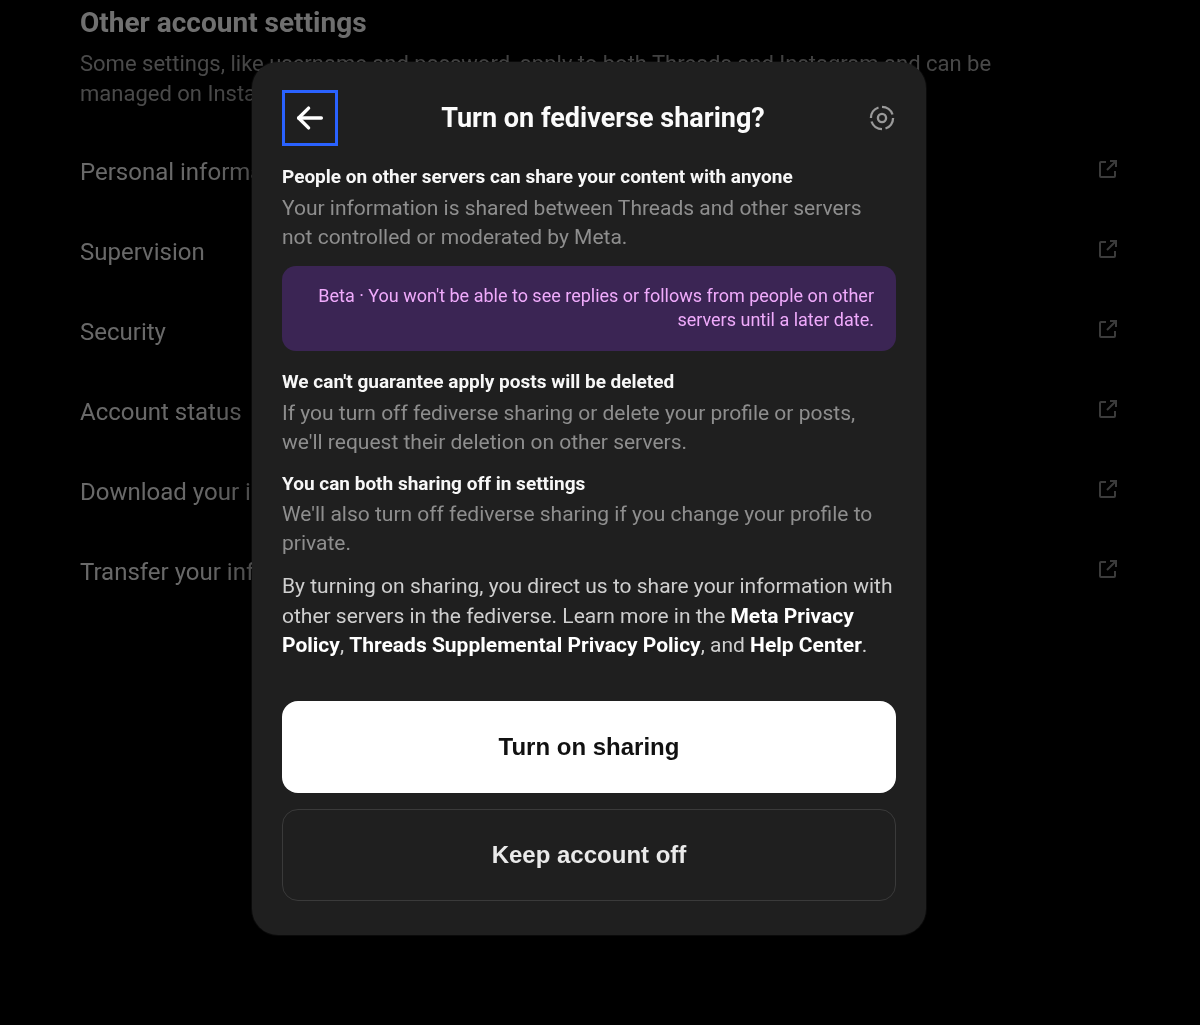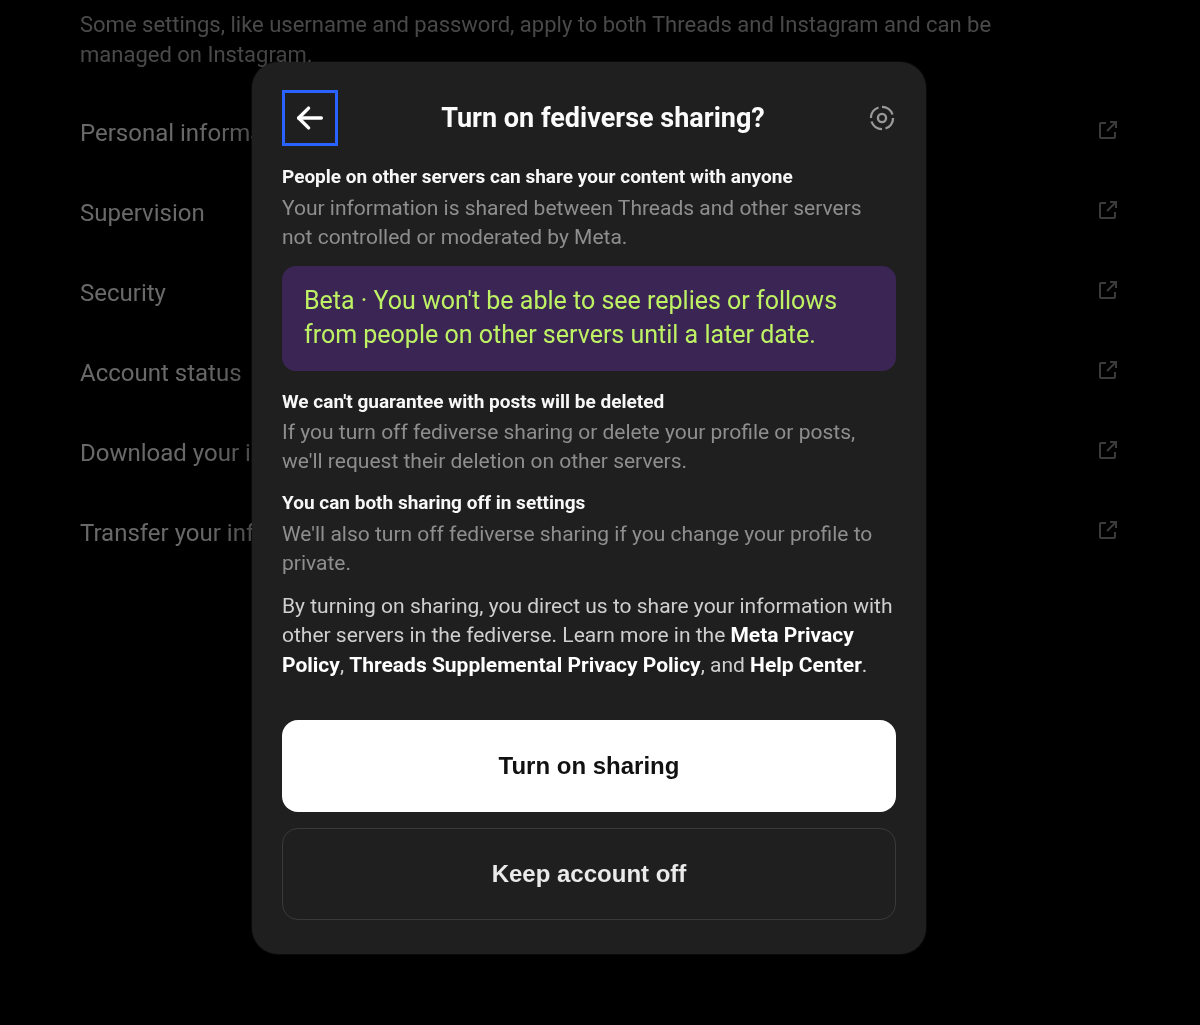"Other account settings" div.bg-title { html: none -> <div>Other account settings</div> }
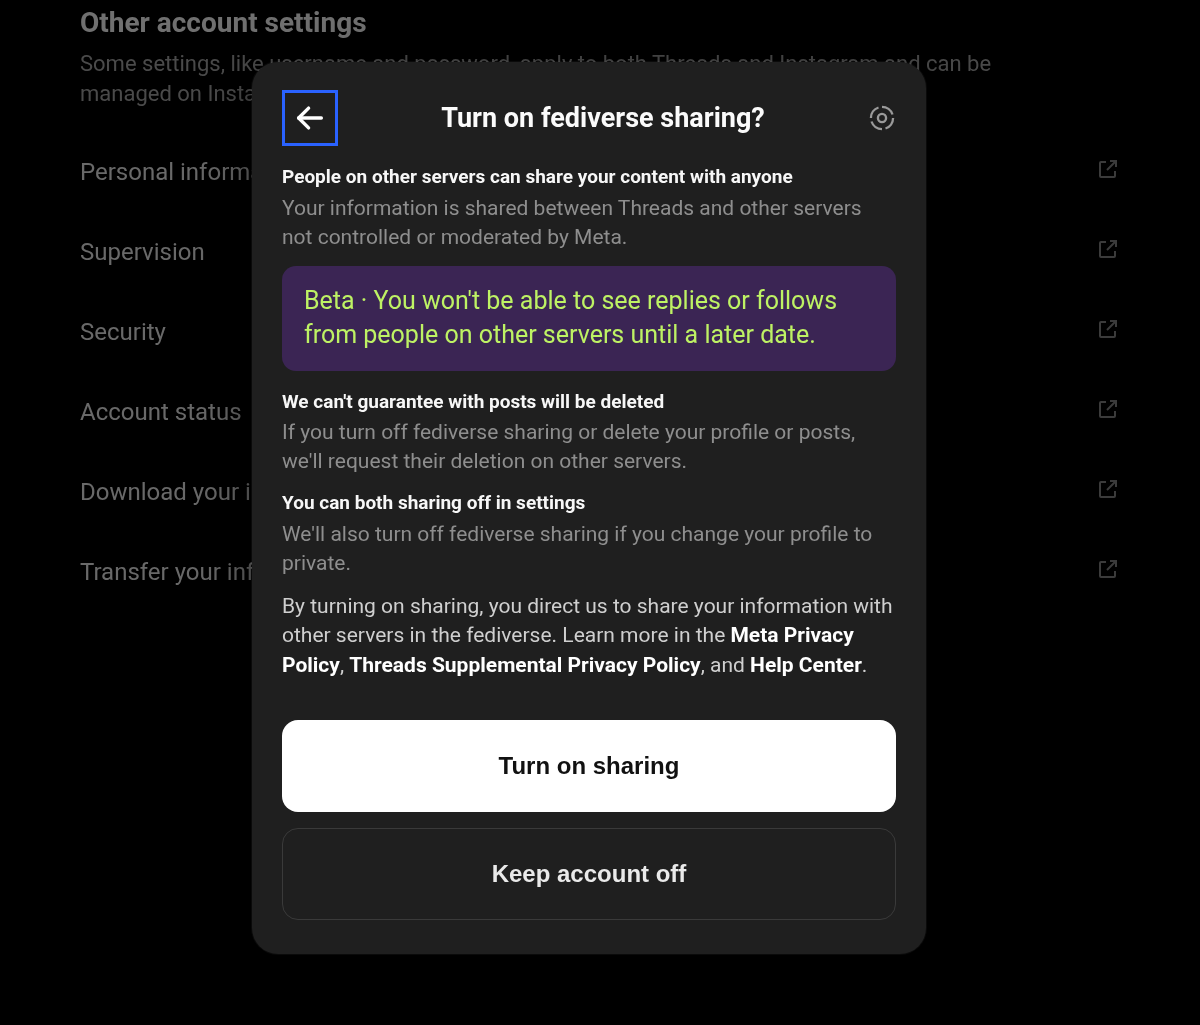"Beta · You won't be" .beta-text { color: #bef264 -> #f0abfc; font-size: 25px -> 18px; text-align: none -> right }
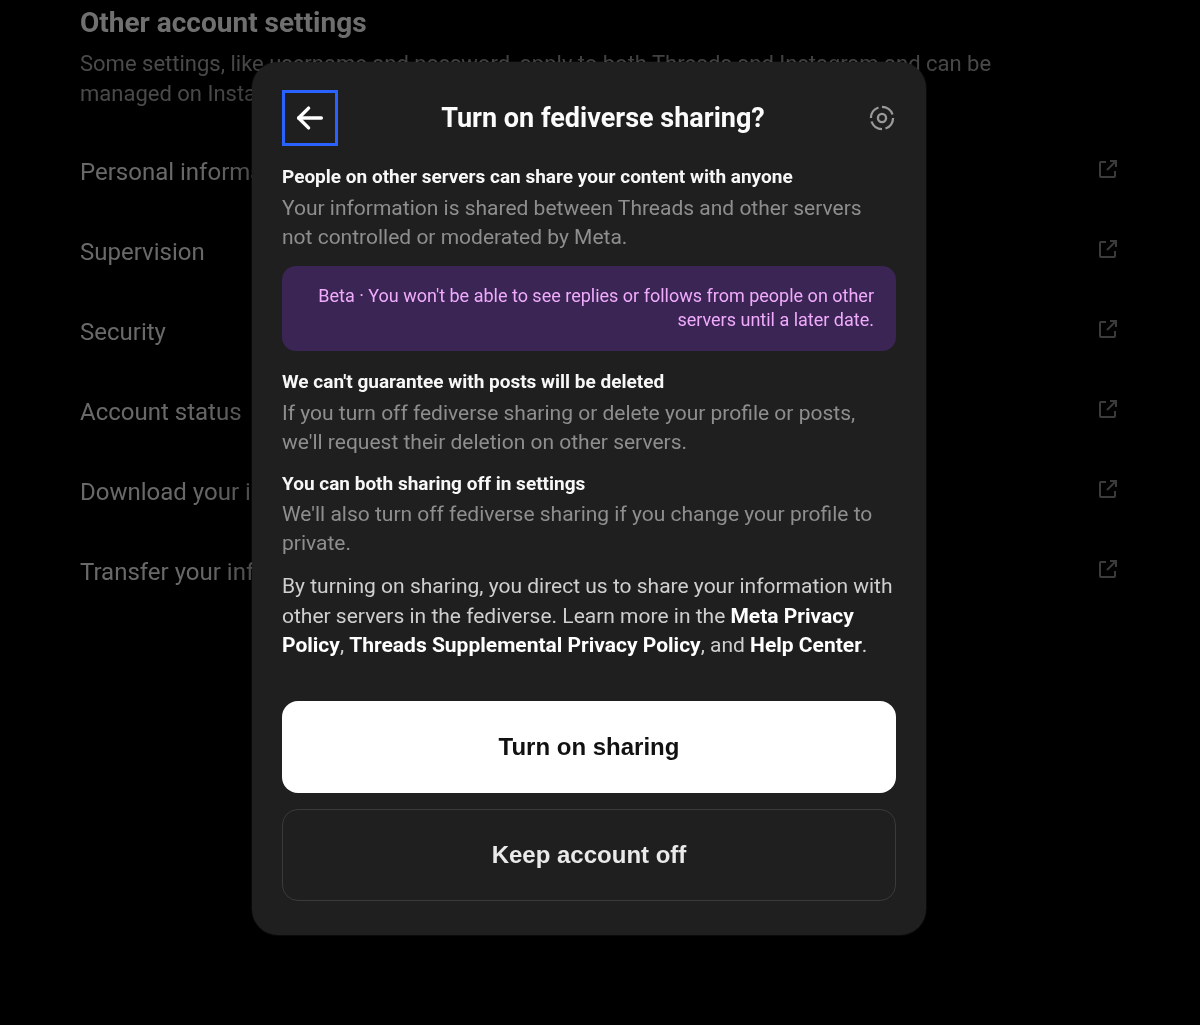"We can't guarantee with posts" div.section-head { text: with -> apply }
